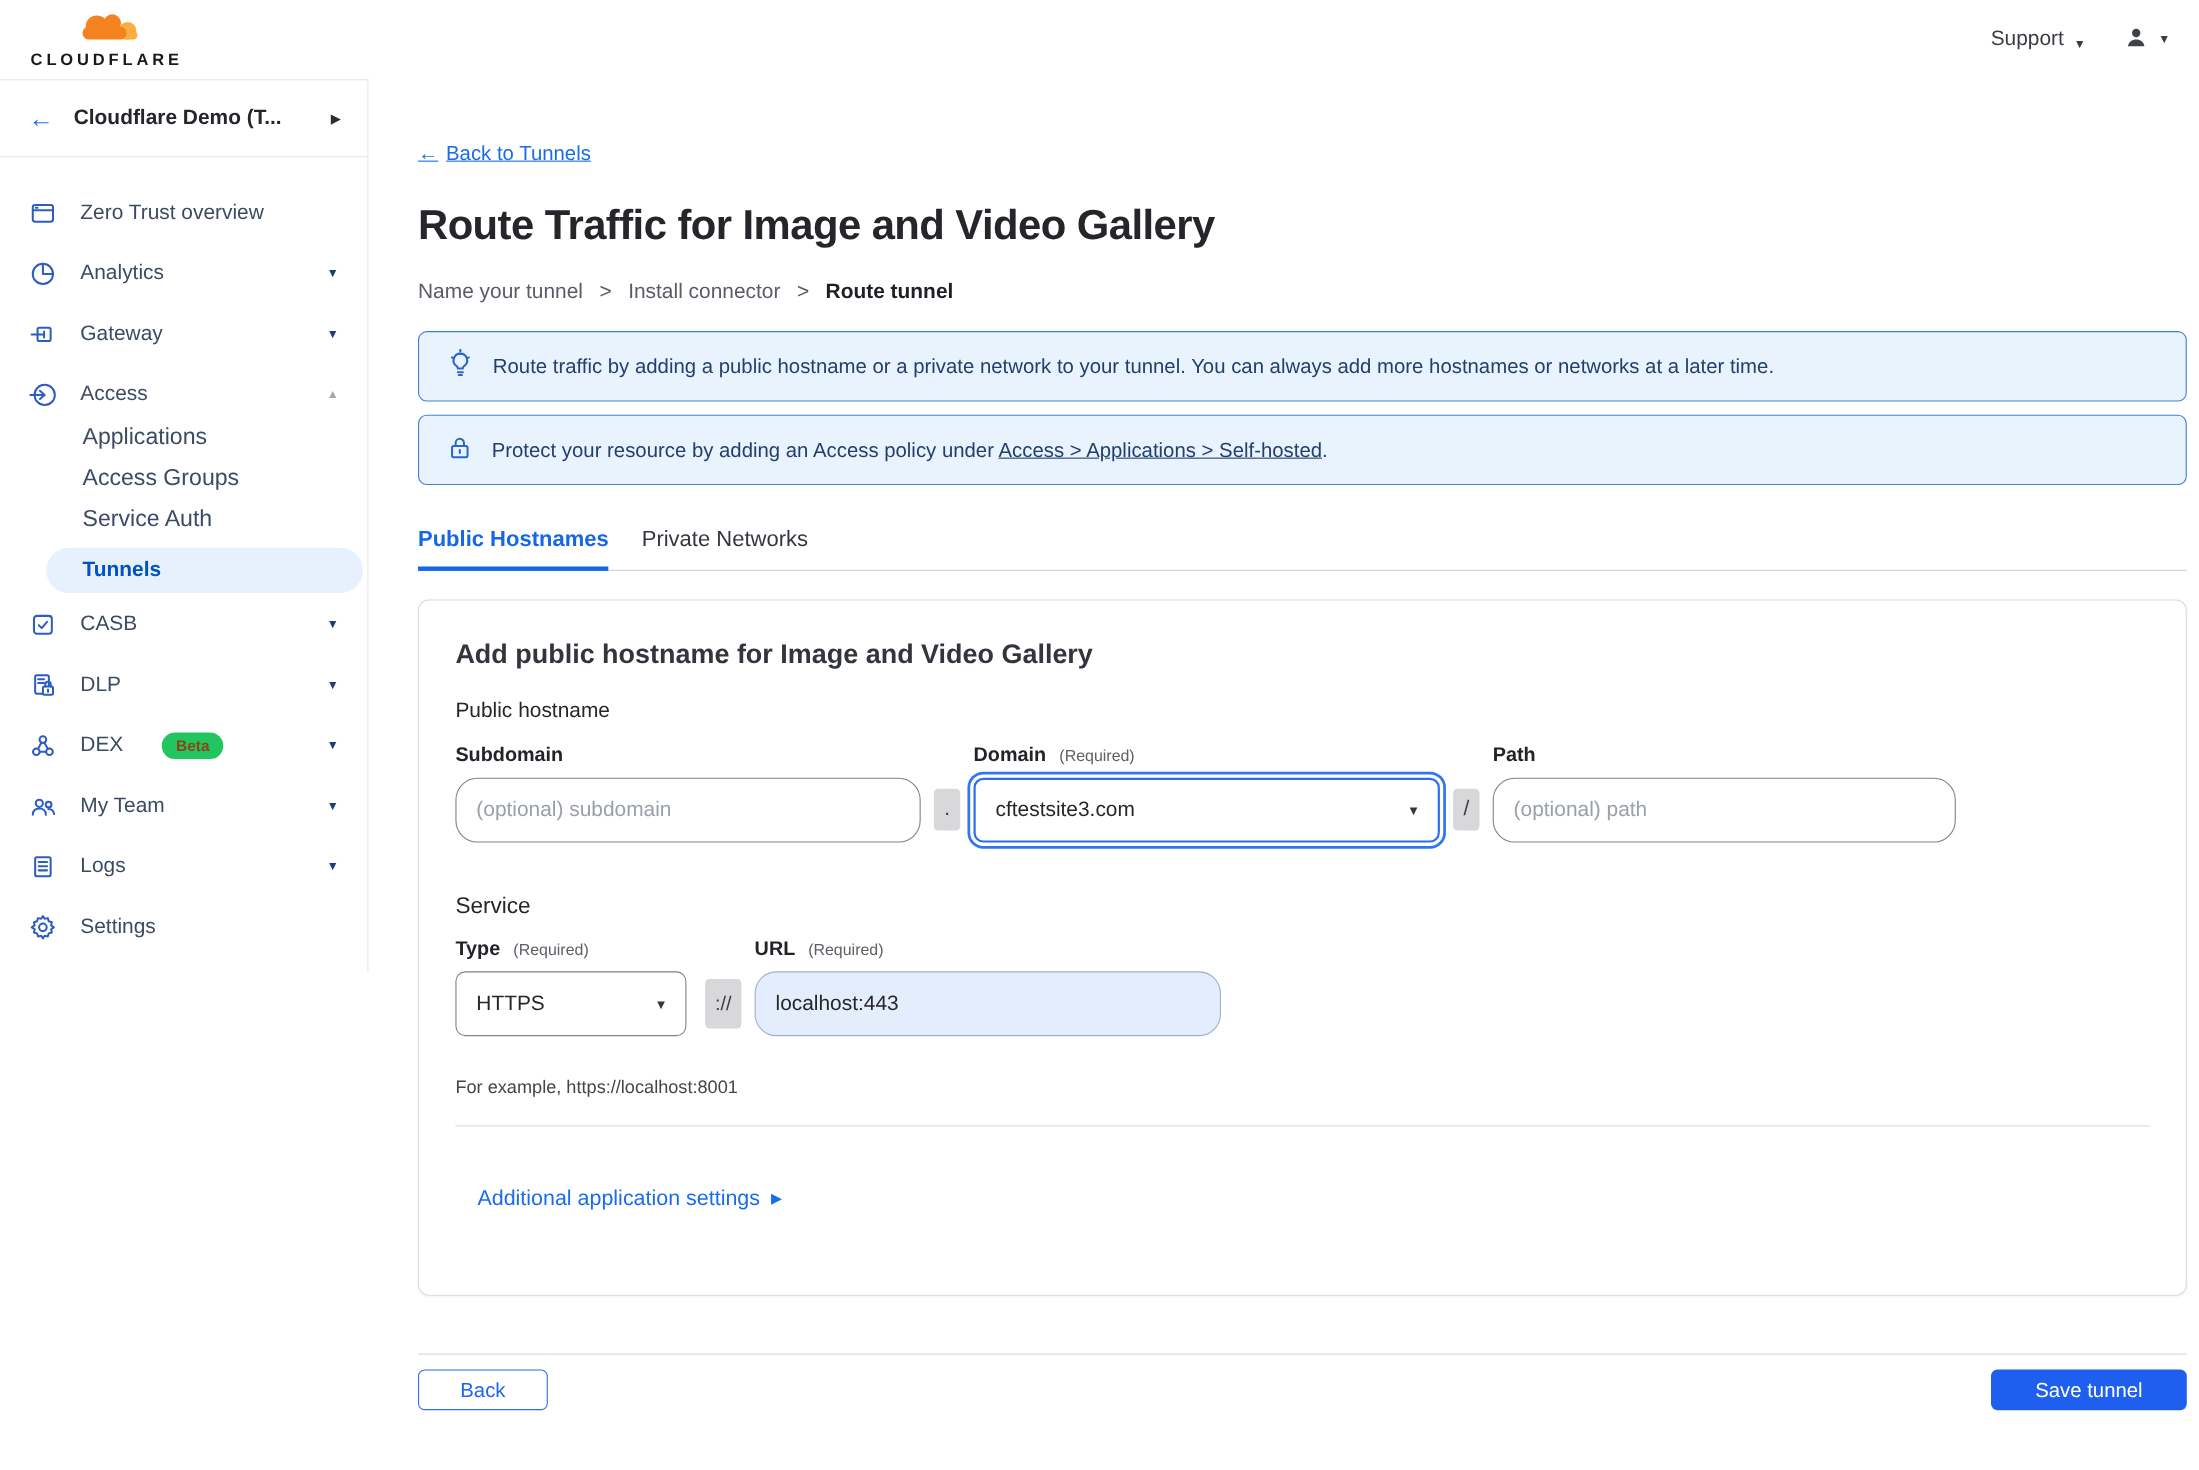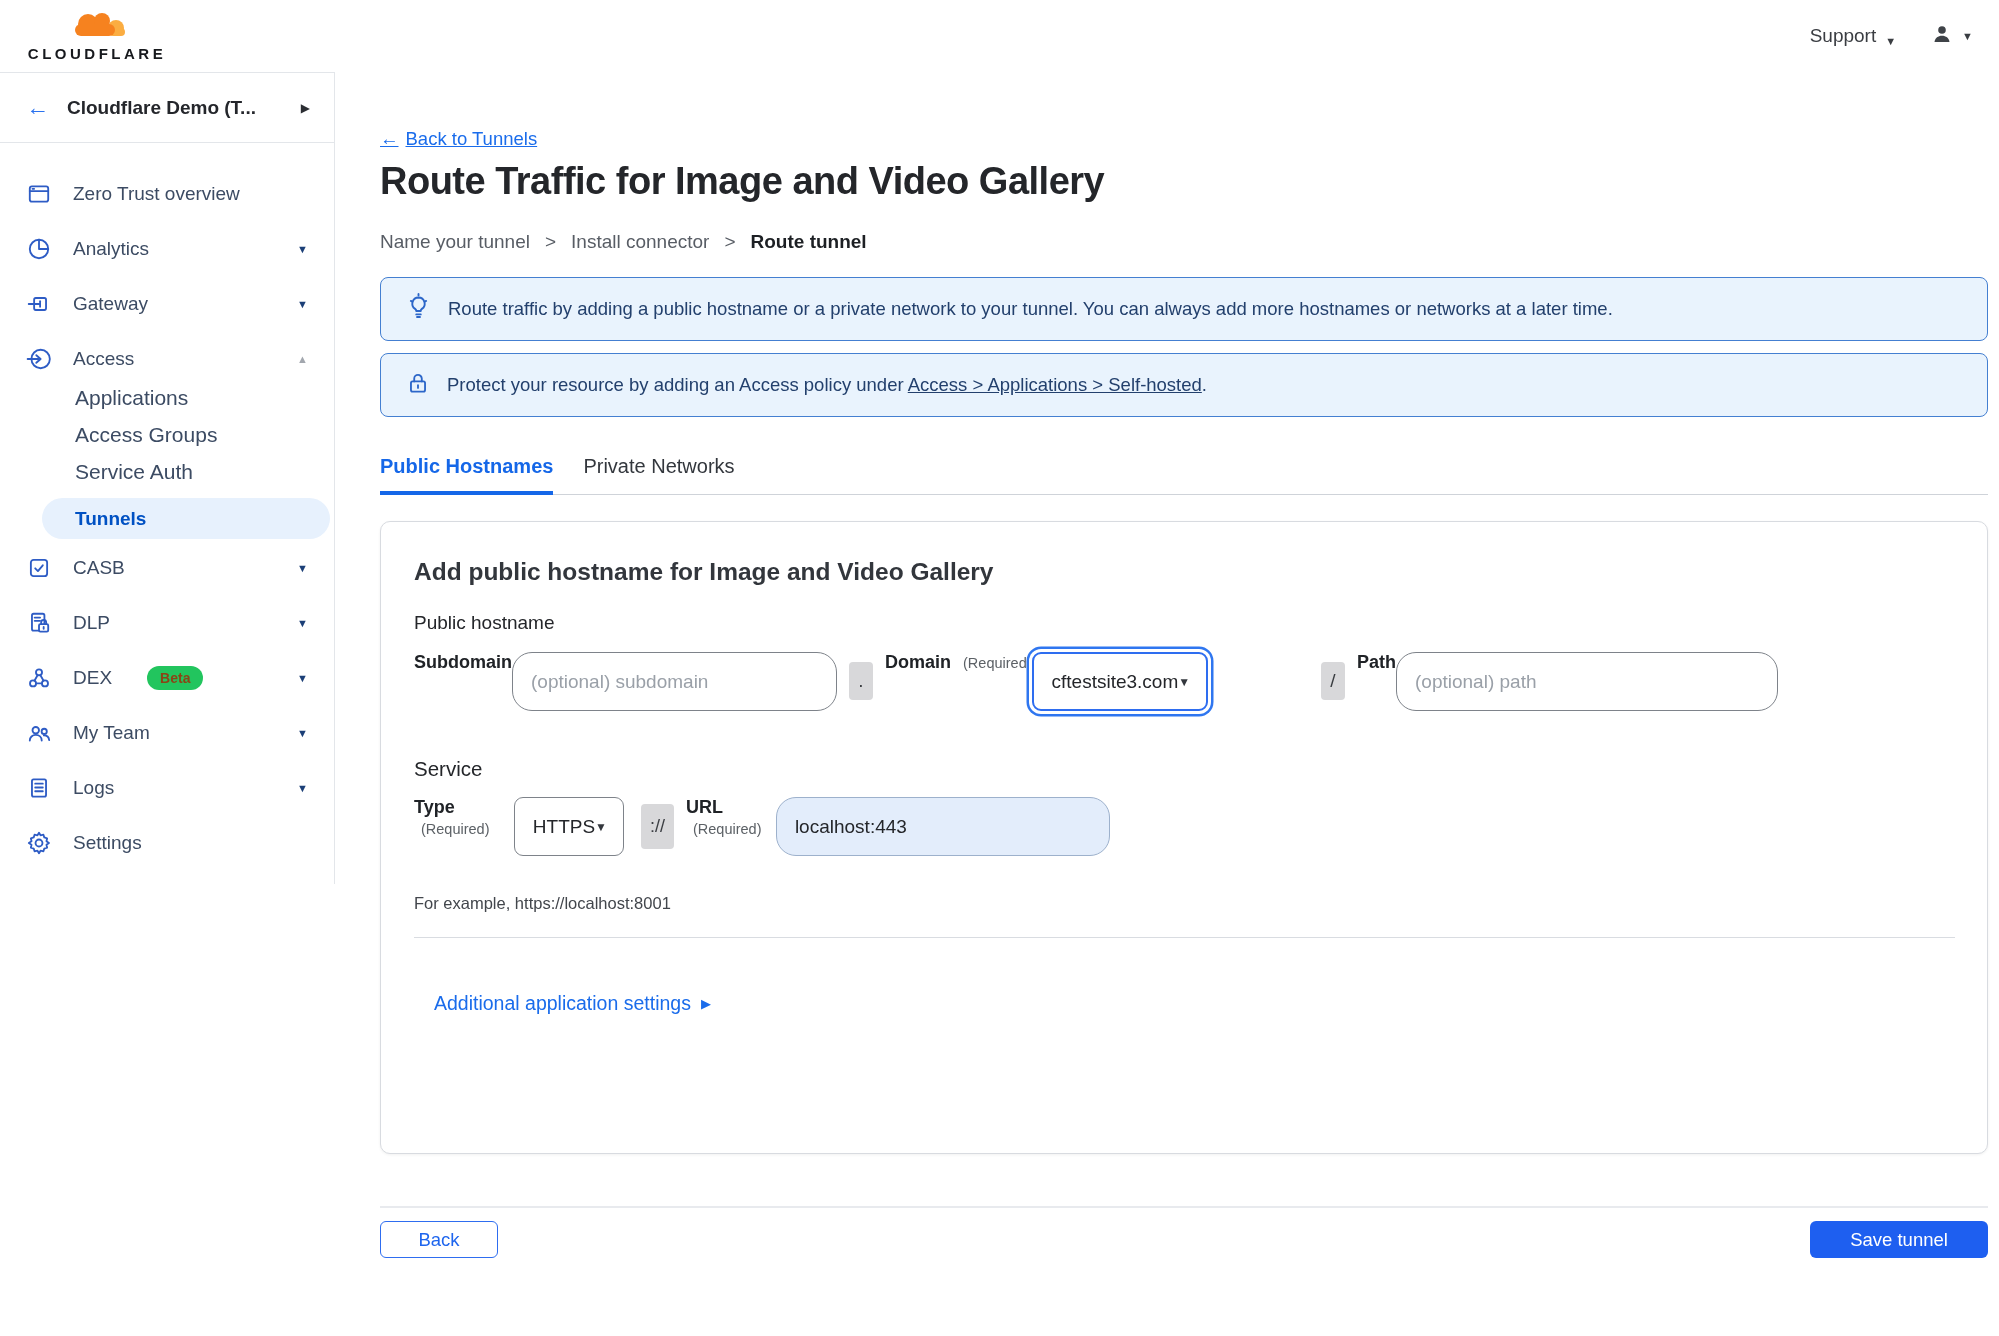"Route Traffic for Image and" h1.pagetitle { margin-top: 10px -> 34px }
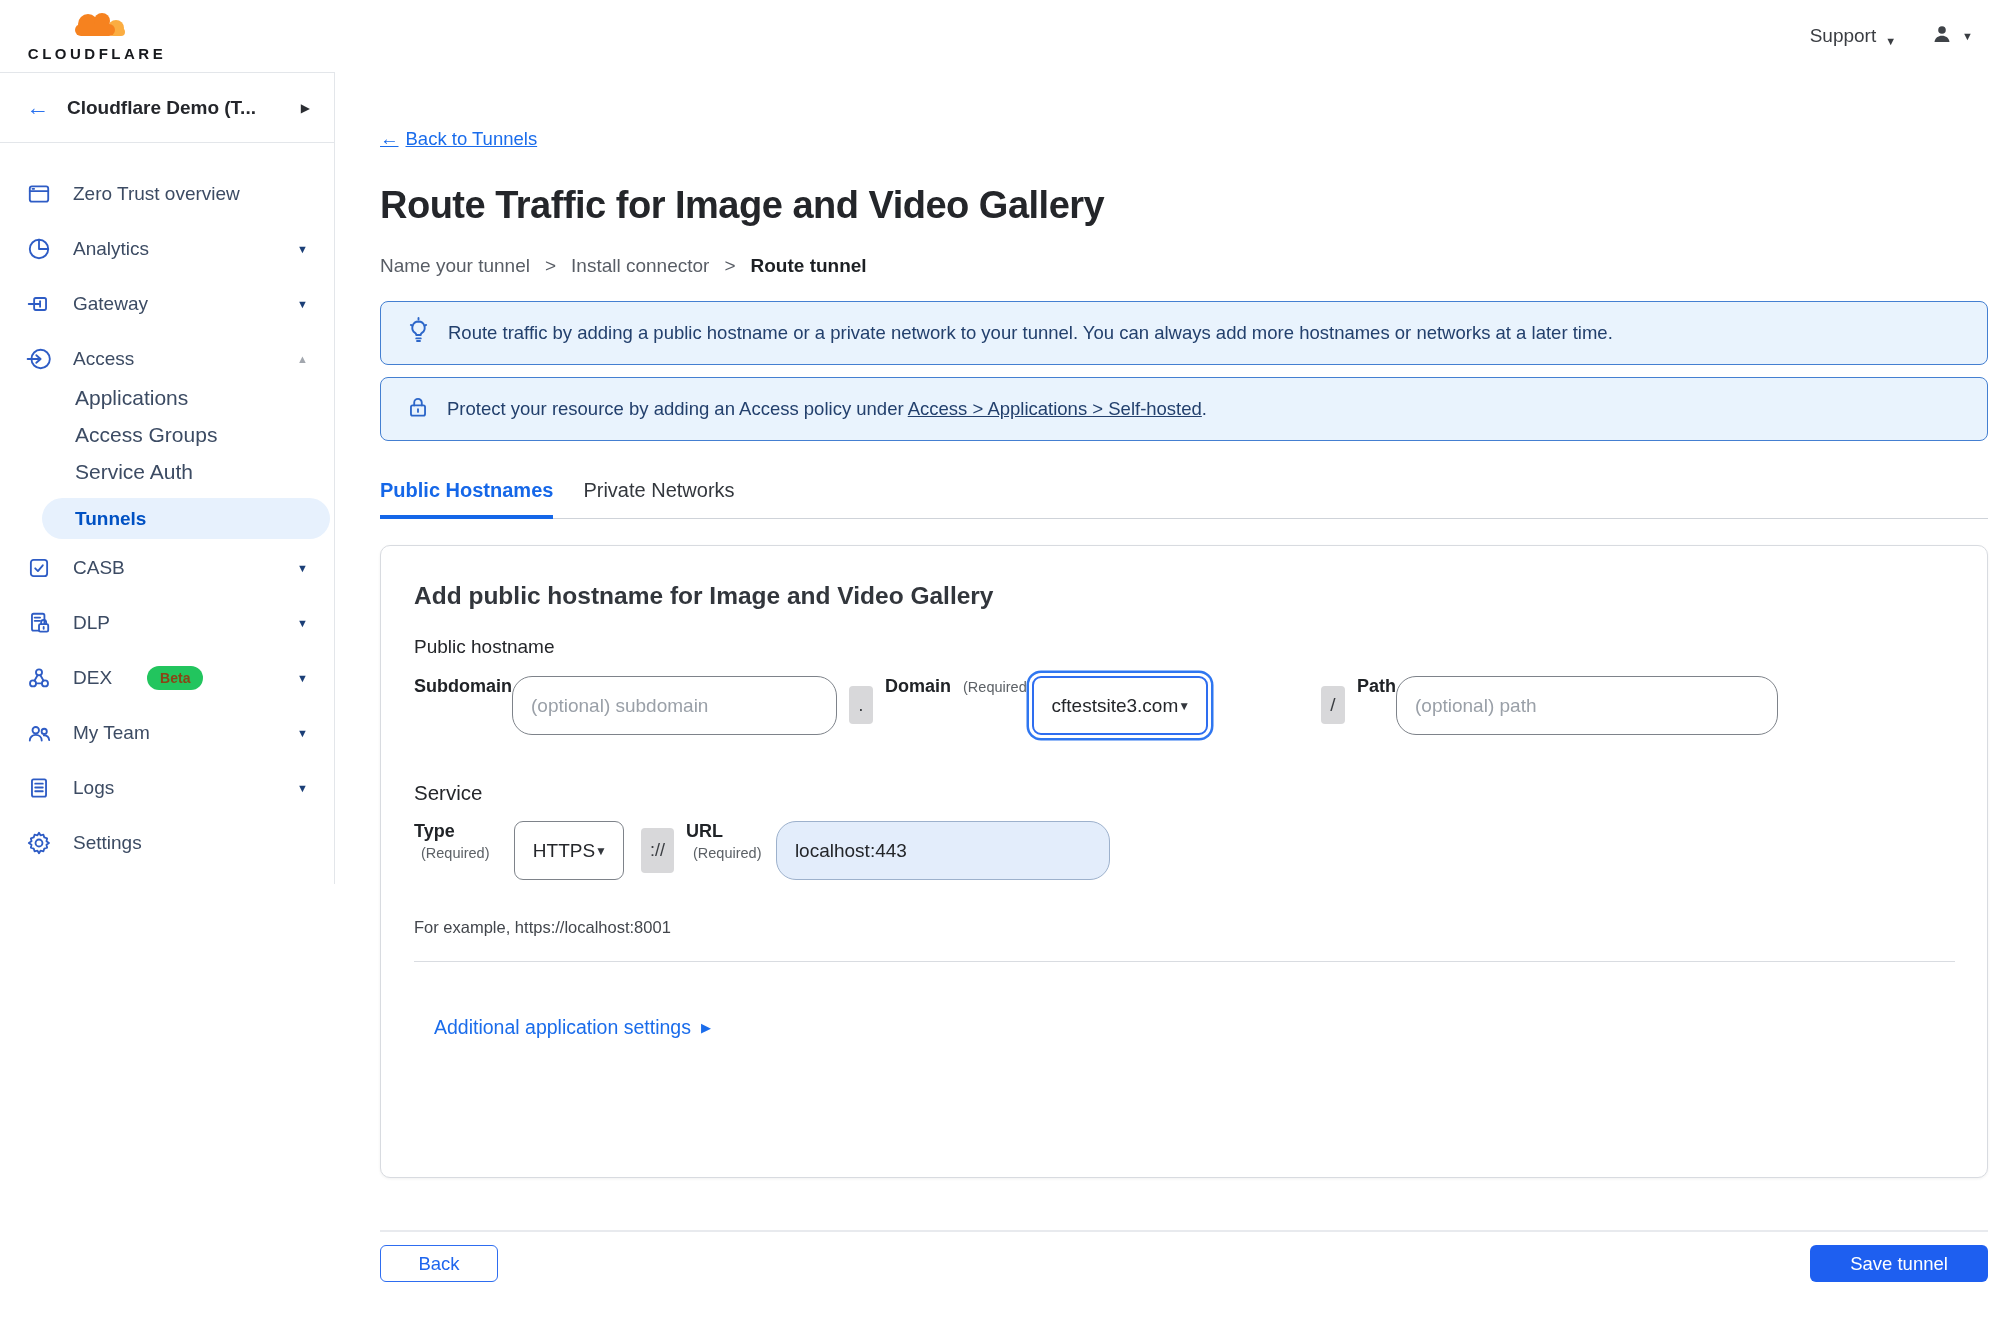"Subdomain" .fcol { flex-direction: row -> column; justify-content: none -> center }
